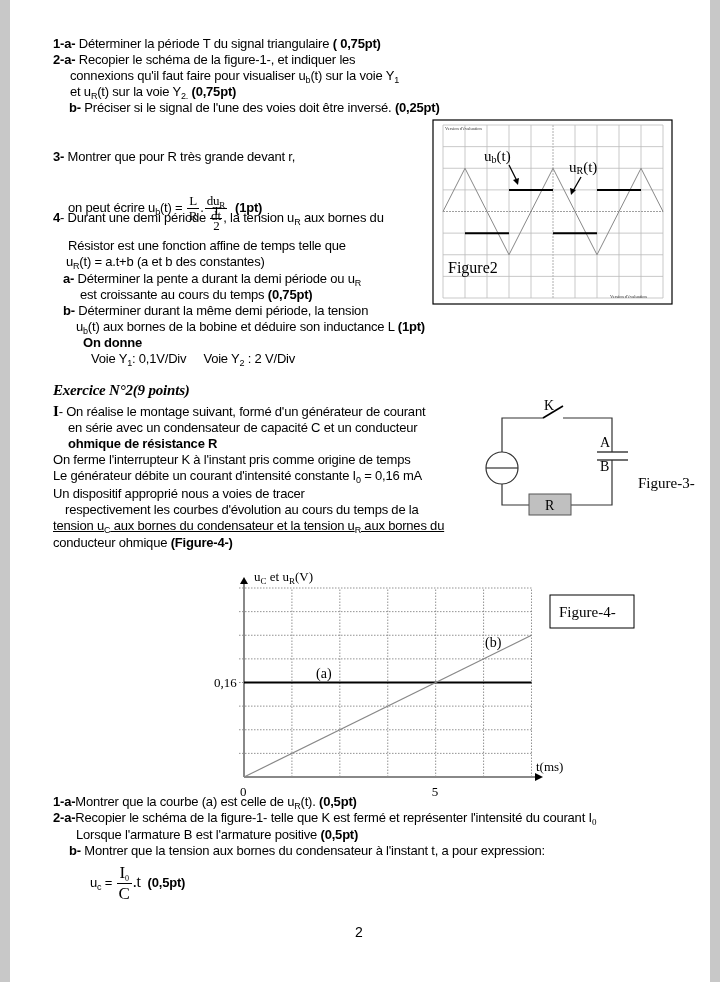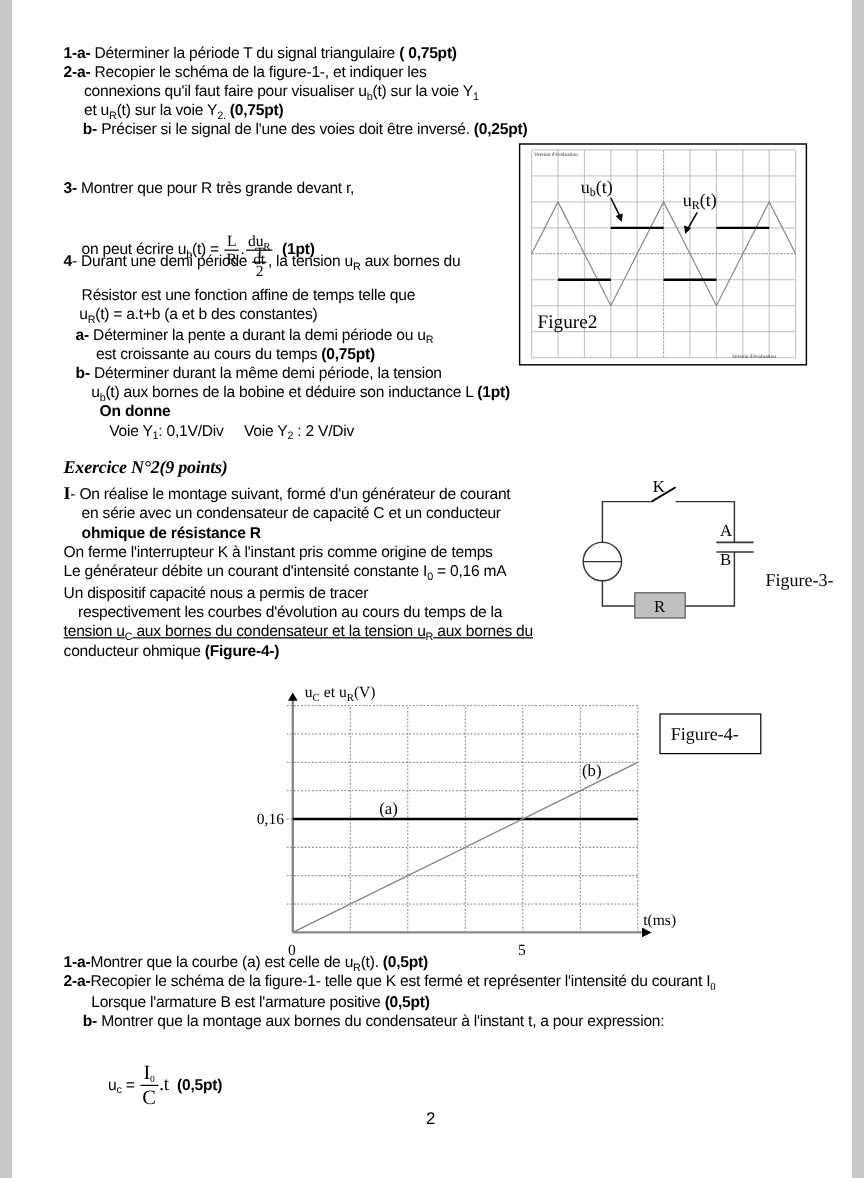"Un dispositif capacité nous a" div.t { text: capacité nous a permis -> approprié nous a voies }
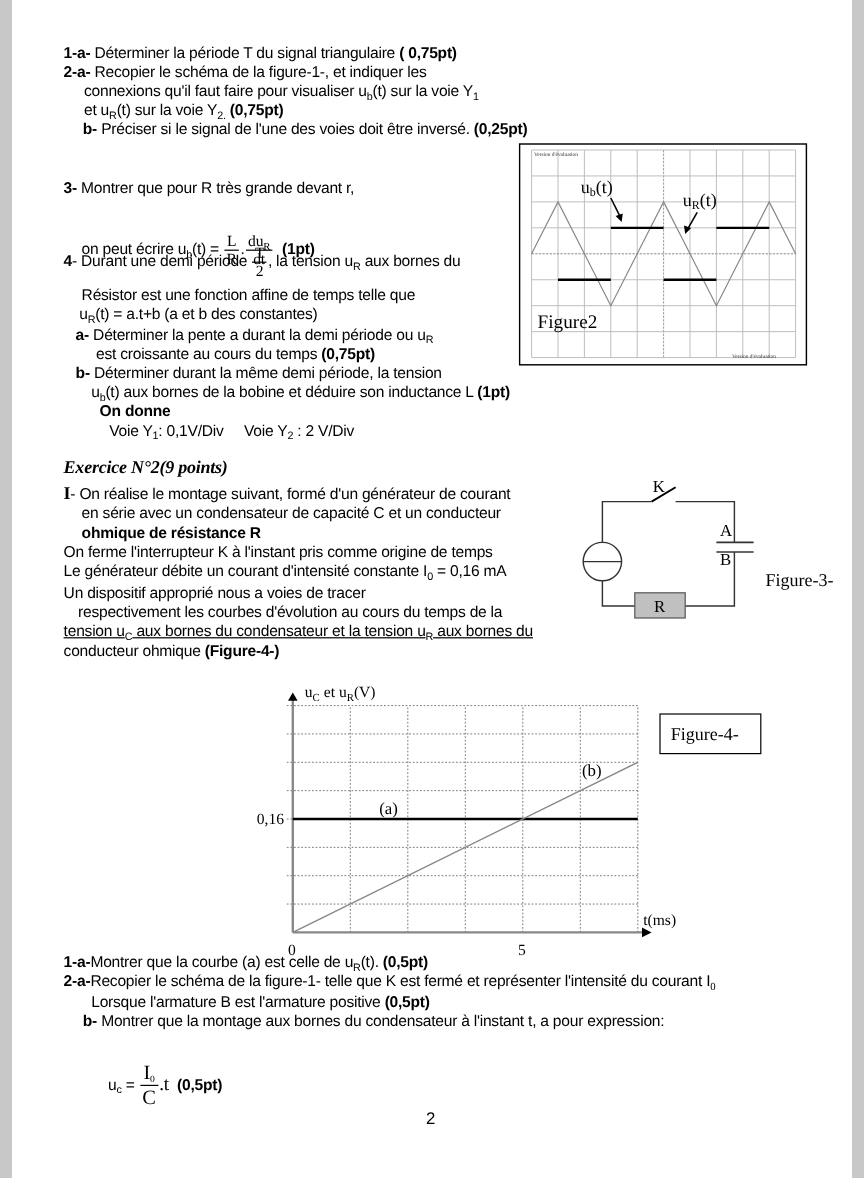"Montrer que la montage aux" span { text: montage -> tension }
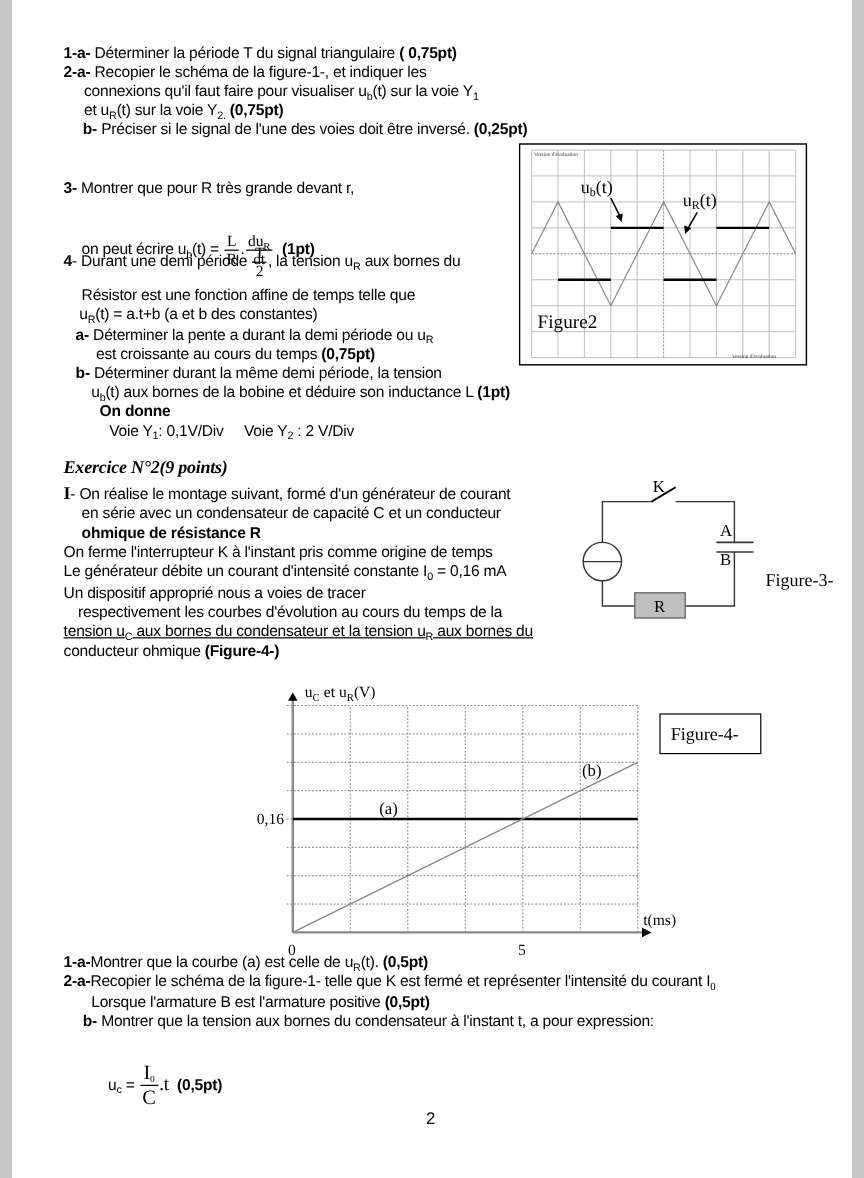"uc =" div.t { margin-top: 22px -> none }
